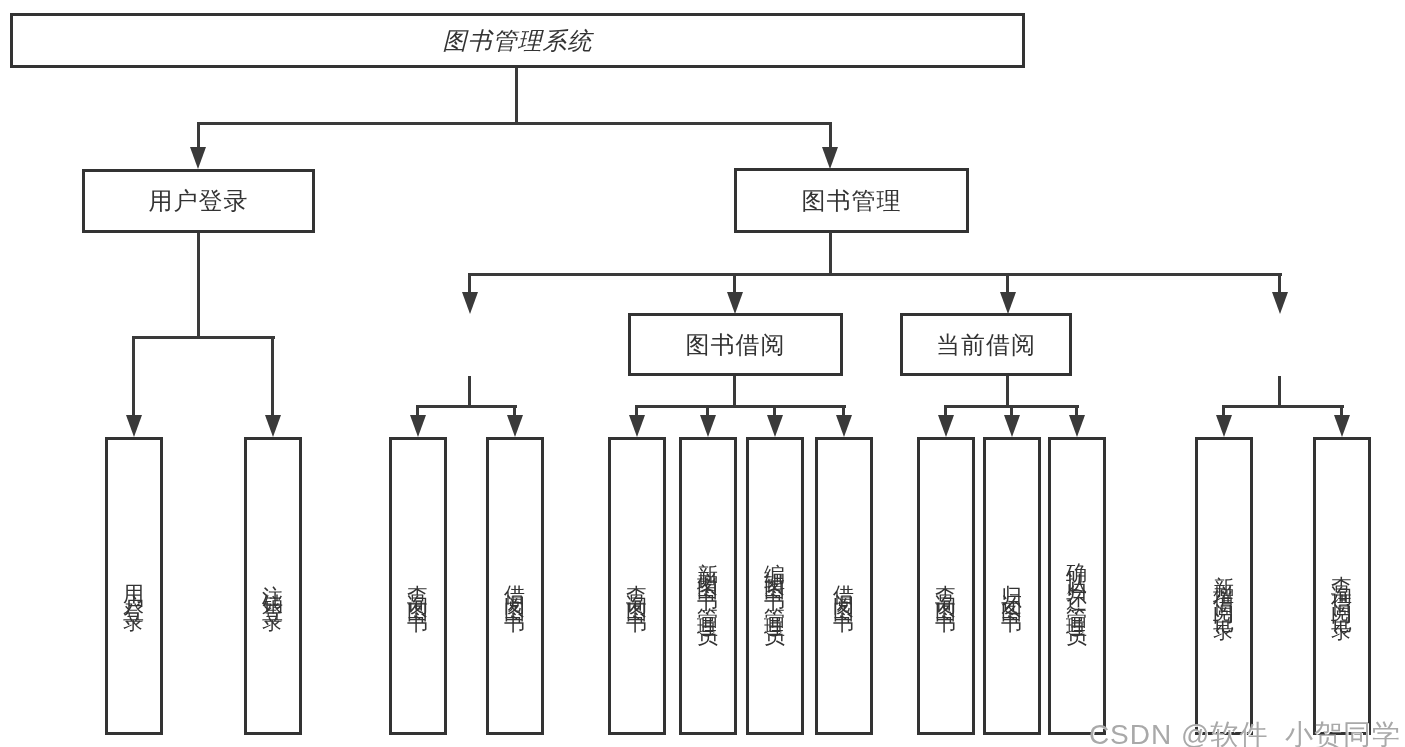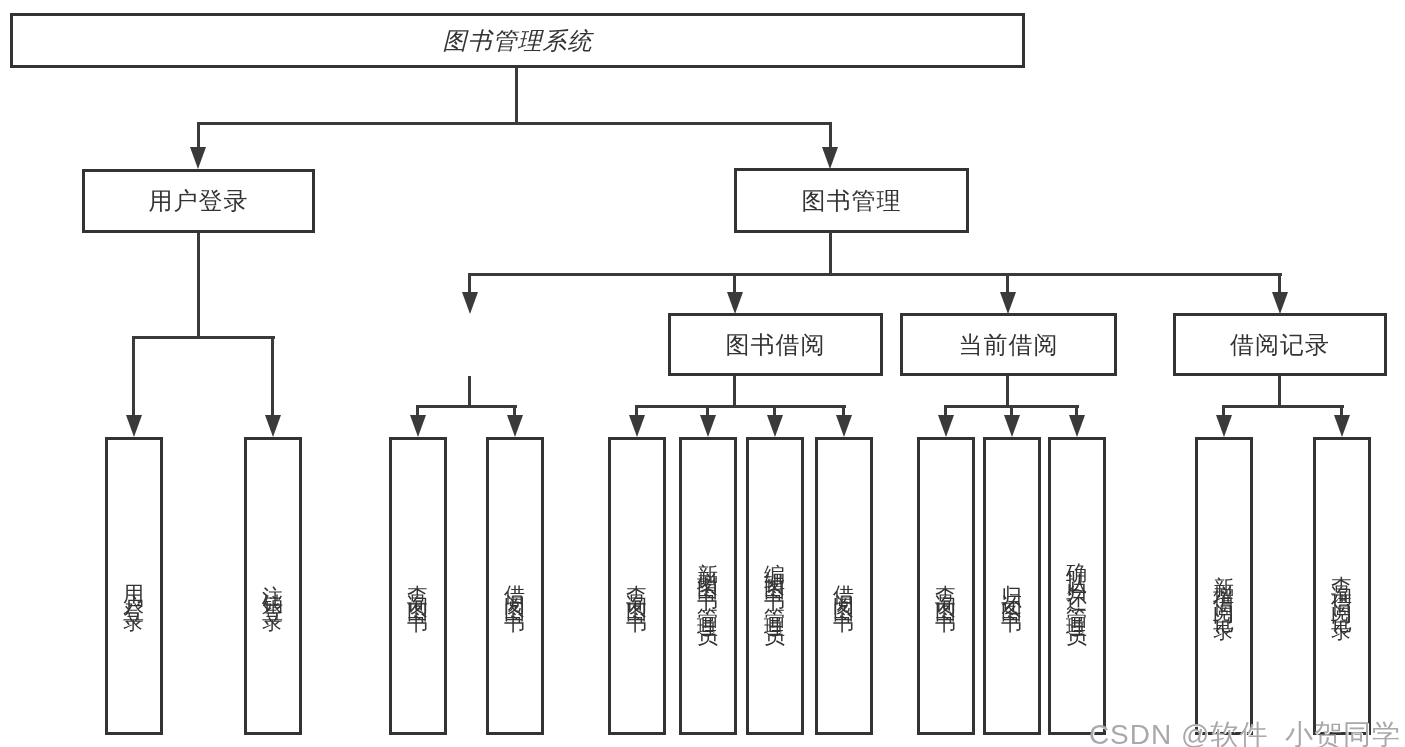"图书借阅" div.node { margin-left: 40px -> none }
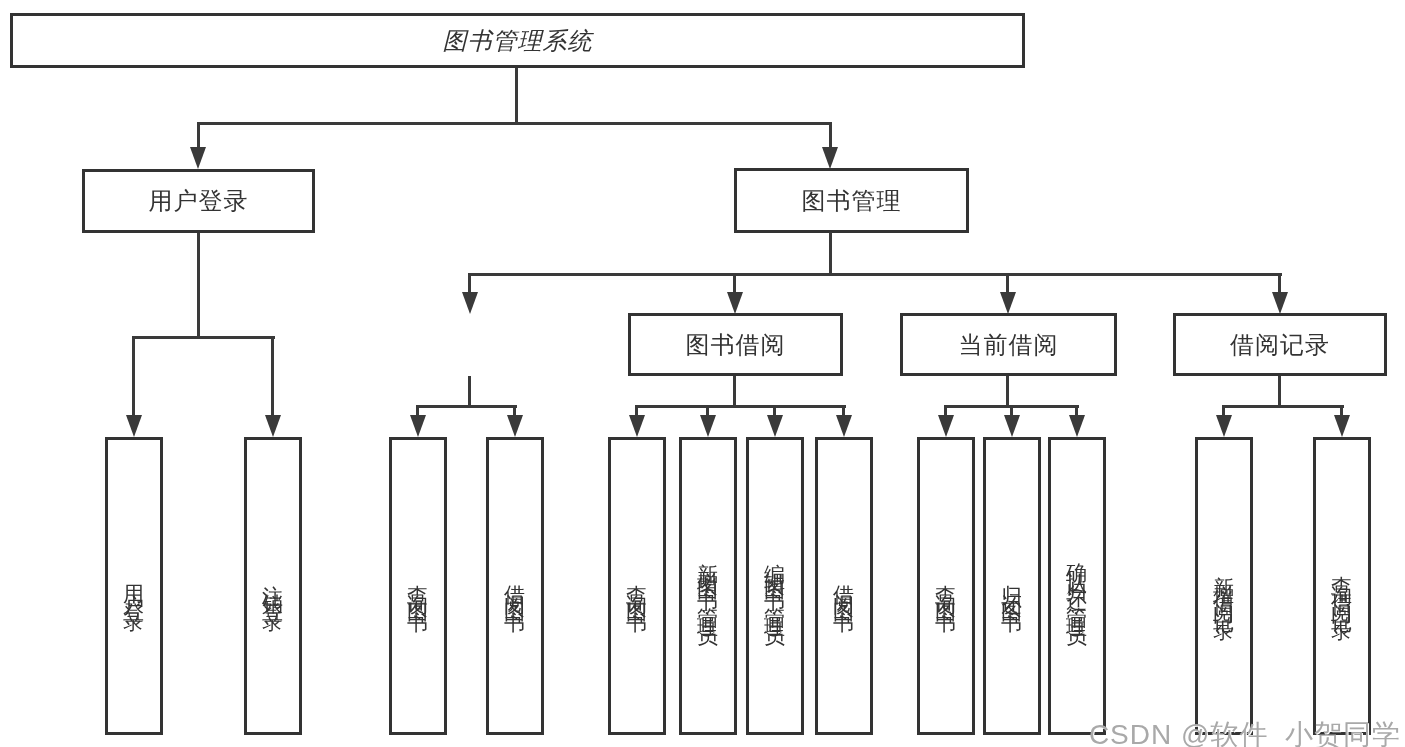"当前借阅" div.node { width: 217px -> 172px }
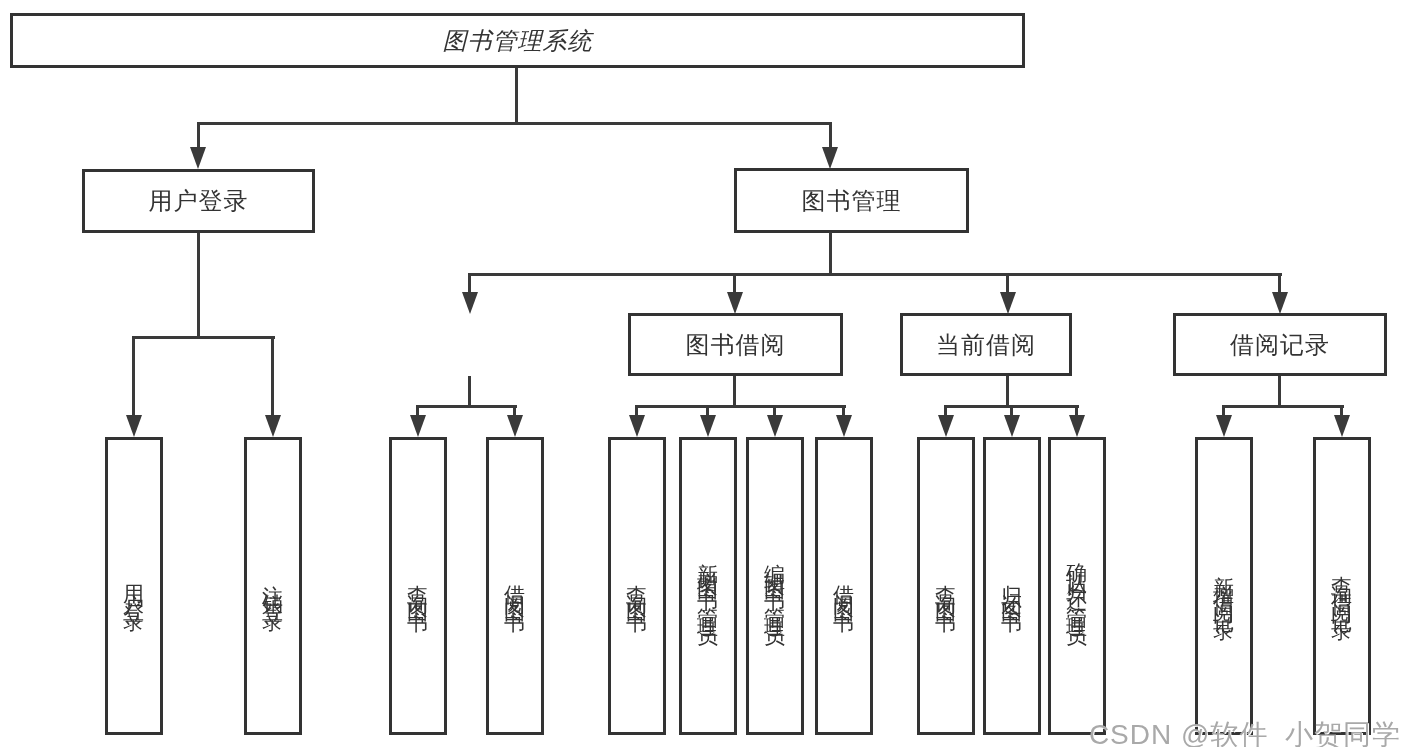"借阅记录" div.node { html: <div> <span>借阅记录</span> </div> -> none }
